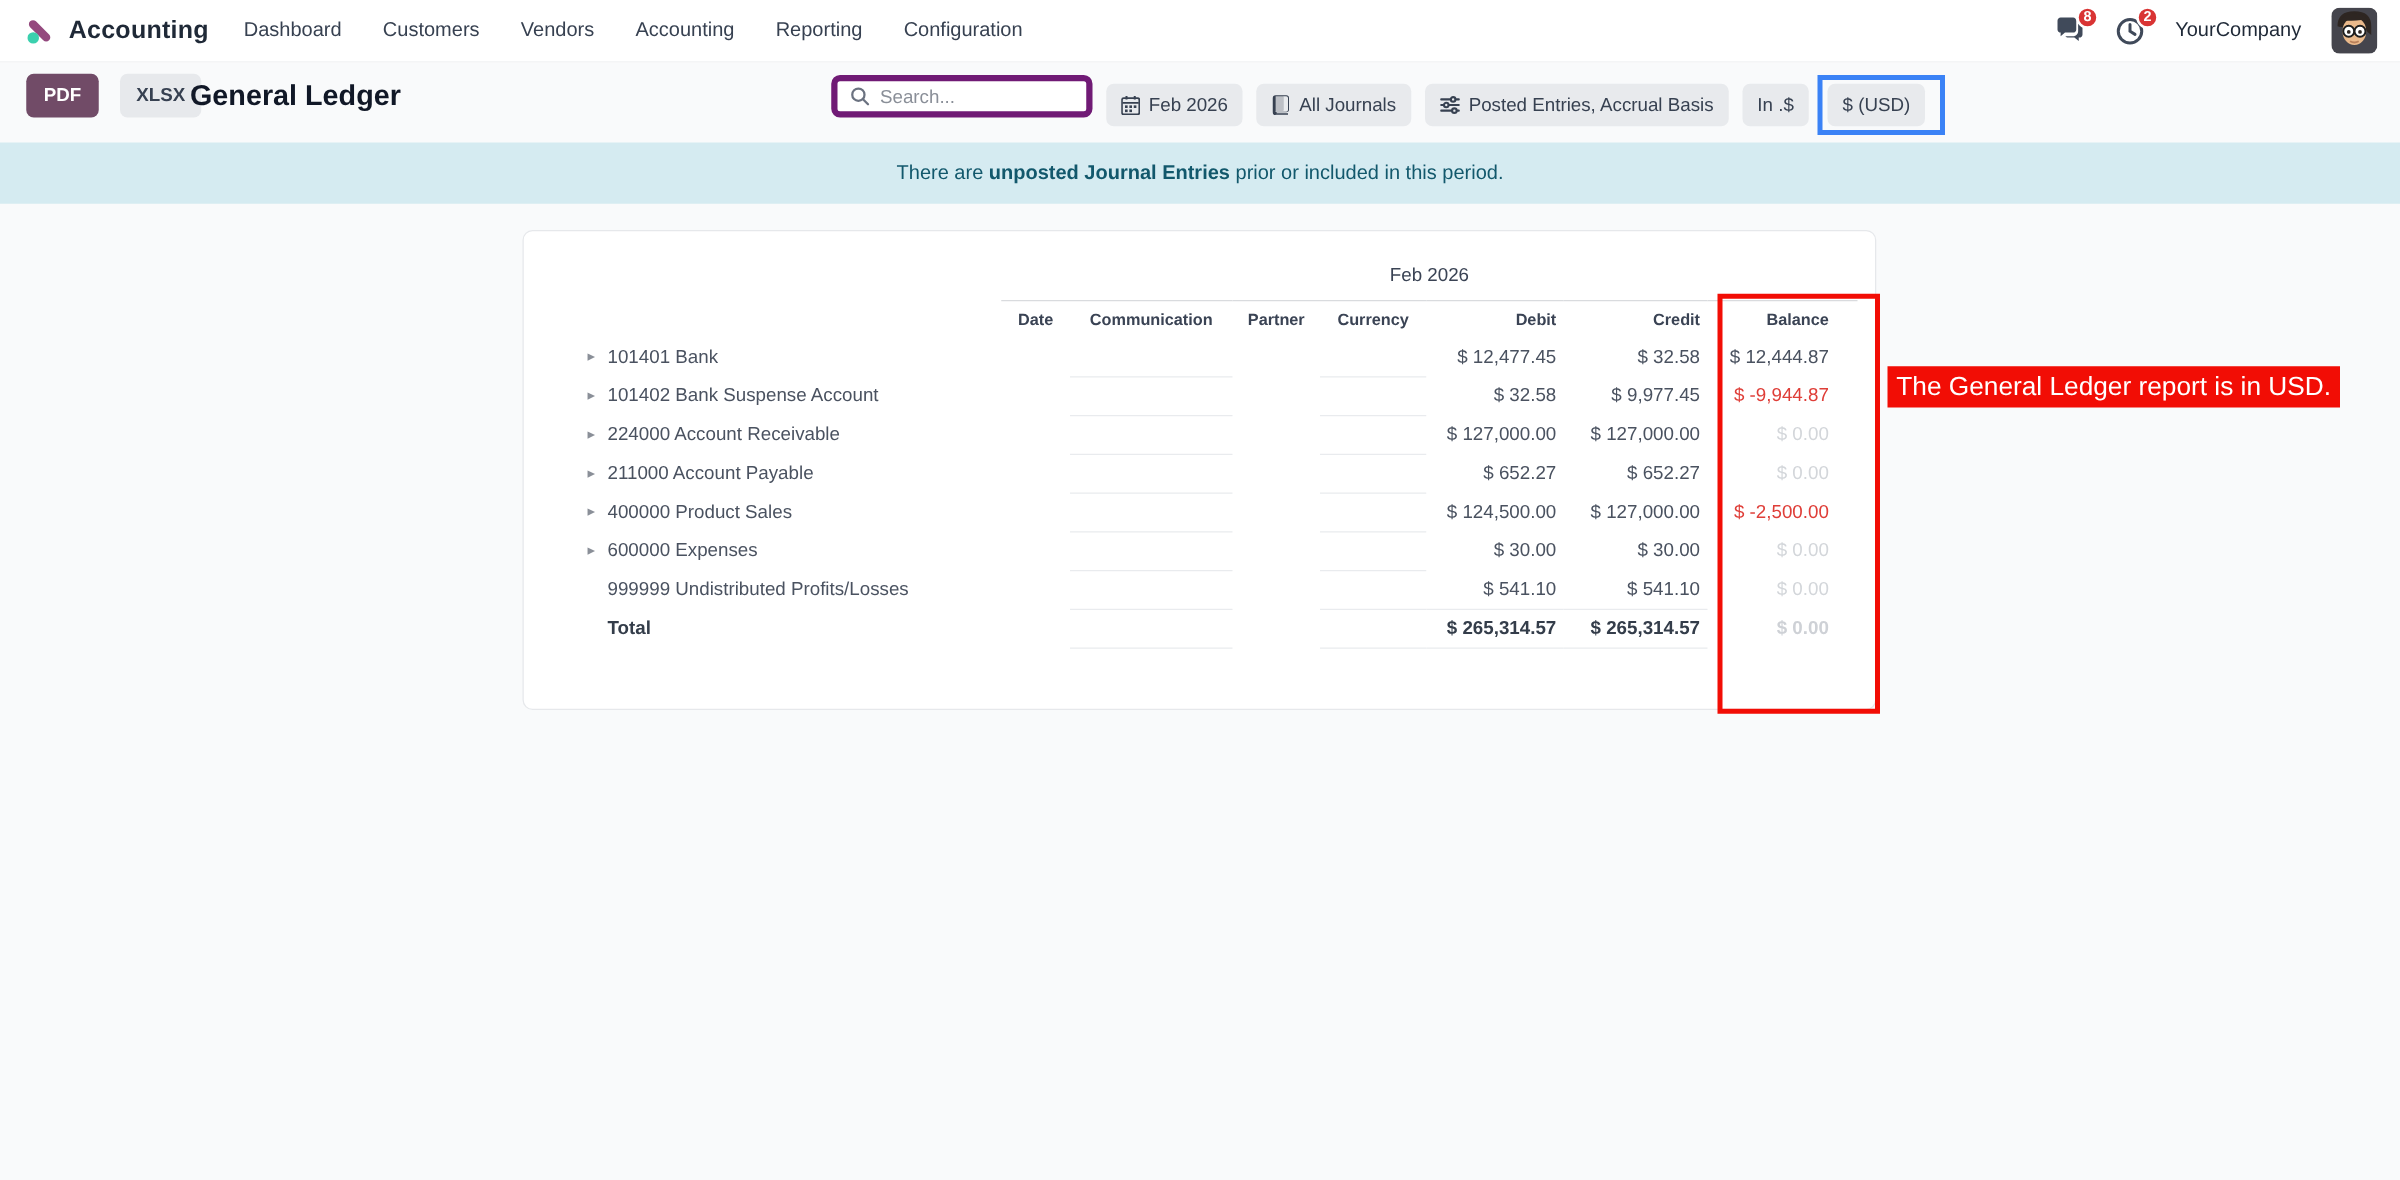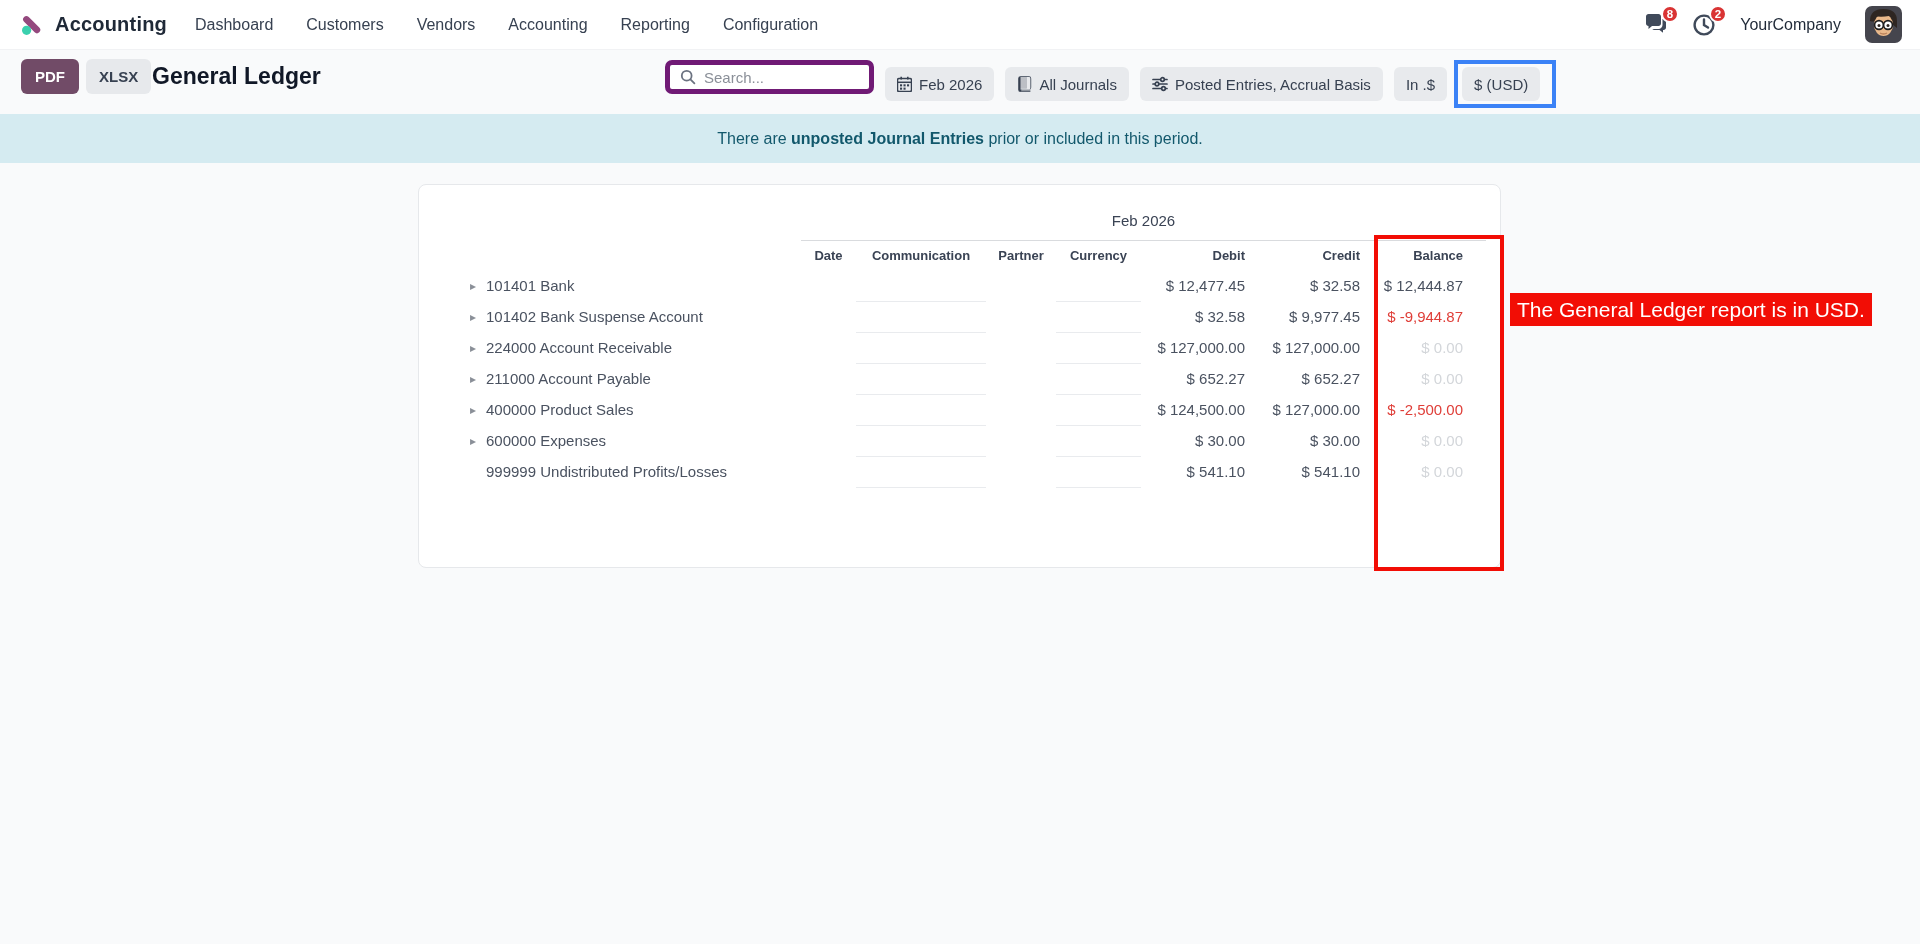"PDF" .export-group { gap: 7px -> 17px }
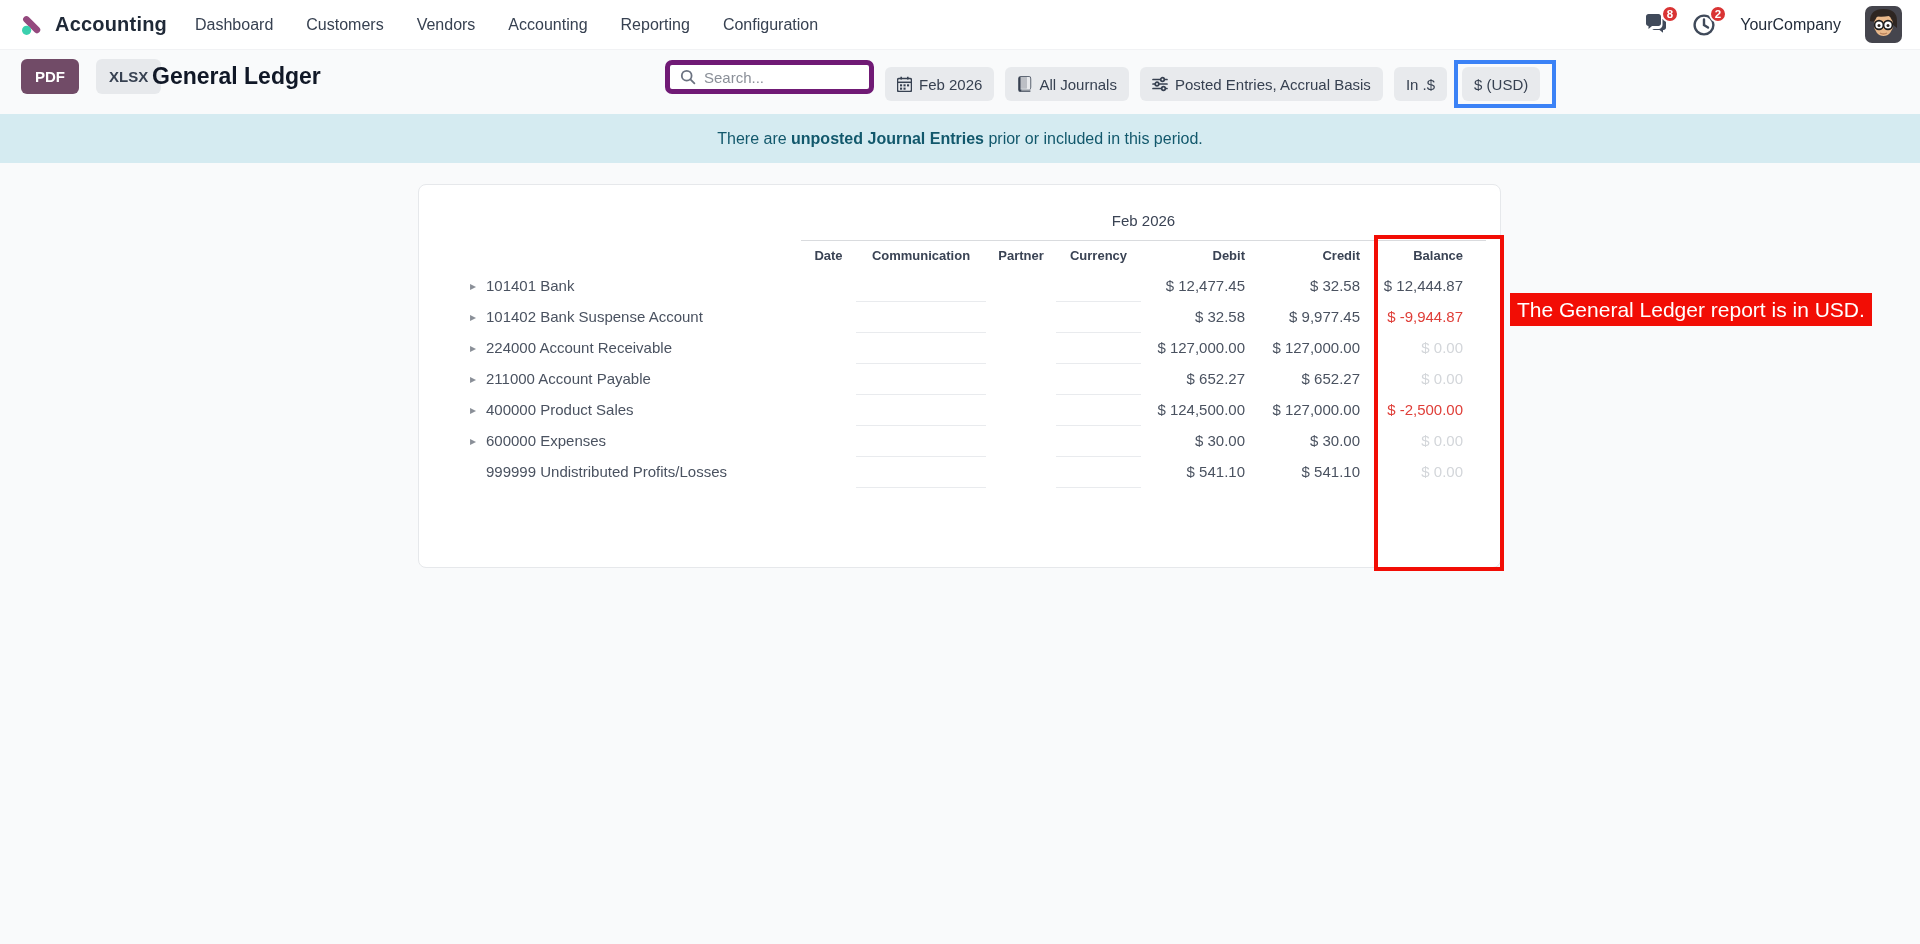"Total" tr.total-row { html: none -> <tr> <td><span></span><span>Total</span></td> <td></td> <td></td> <td></td> <td></td> <td>$ 265,314.57</td> <td>$ 265,314.57</td> <td>$ 0.00</td> </tr> }
